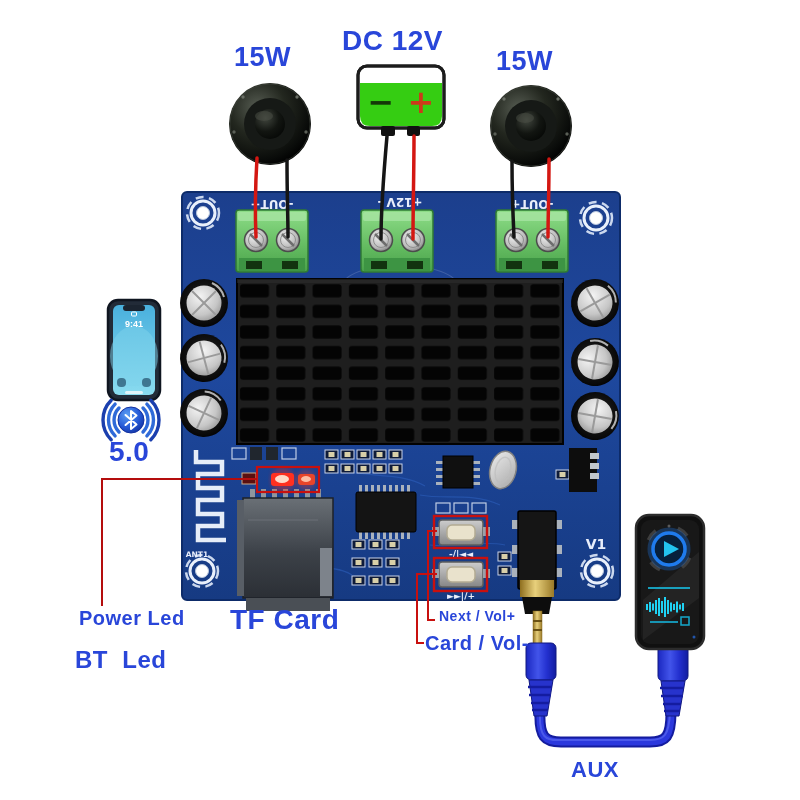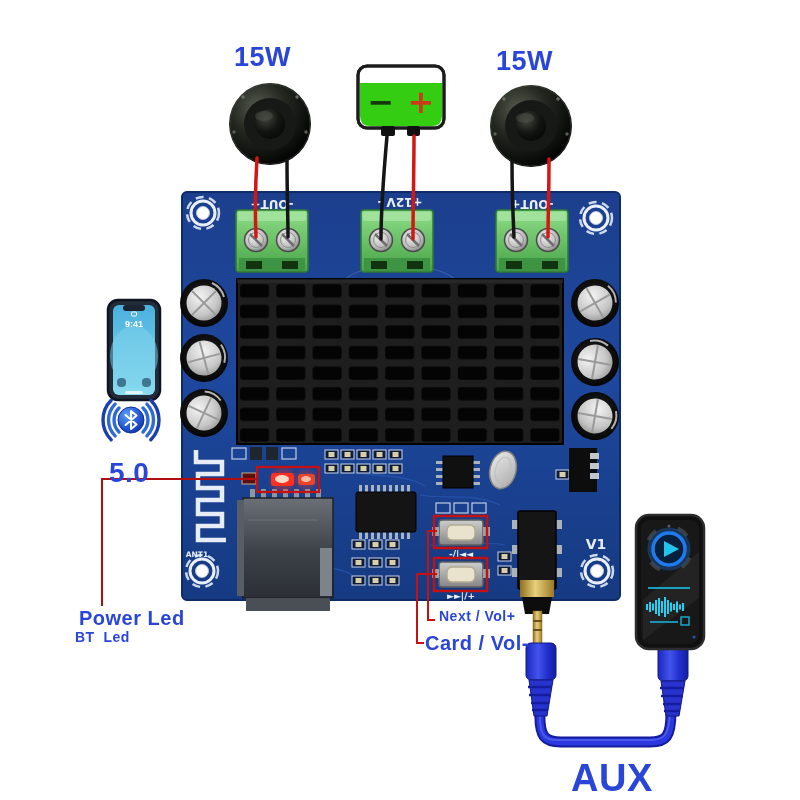"DC 12V" div.lbl { html: none -> <div>DC 12V</div> }
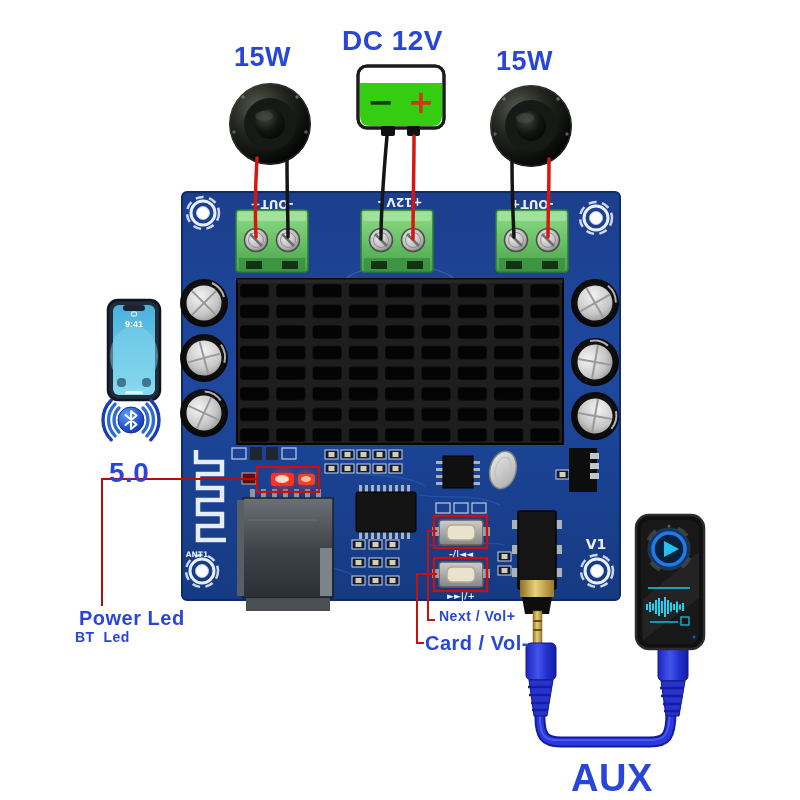"5.0" div.lbl { top: 459px -> 438px }
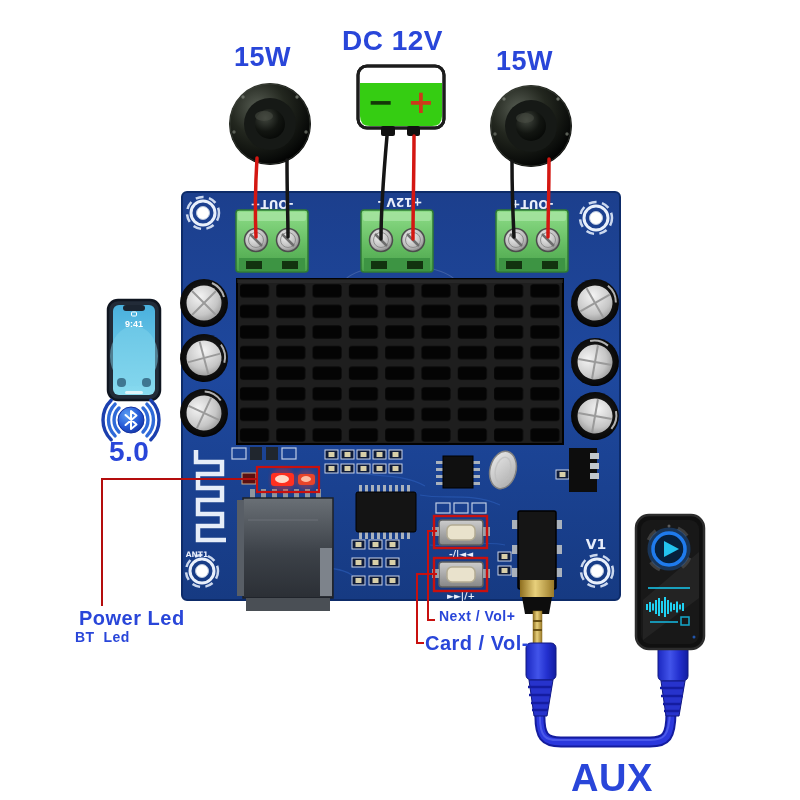"TF Card" div.lbl { html: none -> <div>TF Card</div> }
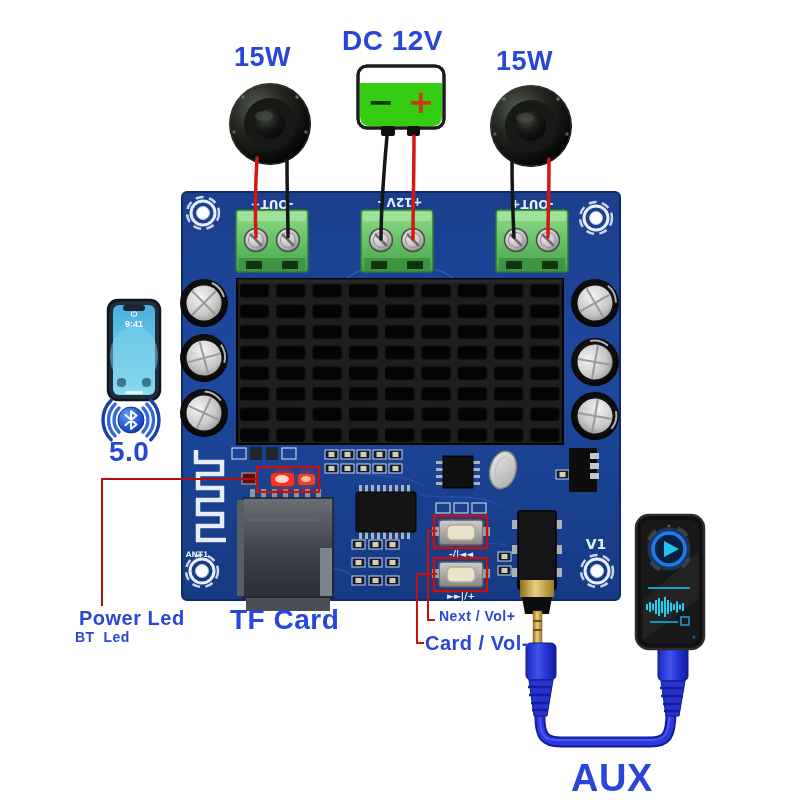"BT Led" div.lbl { font-size: 14px -> 24px; top: 630px -> 648px }
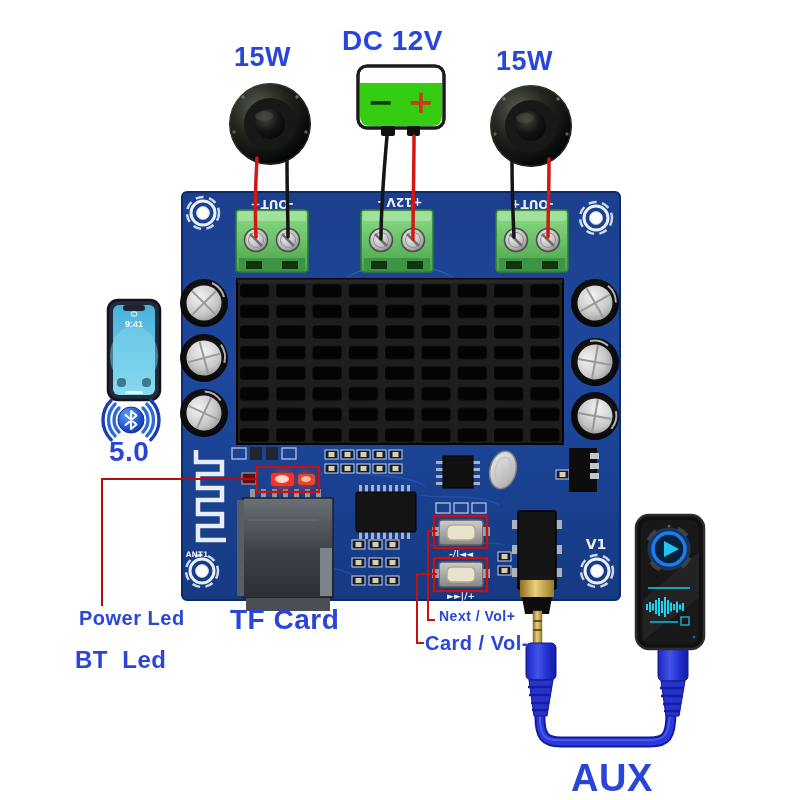"AUX" div.lbl { font-size: 38px -> 22px }
